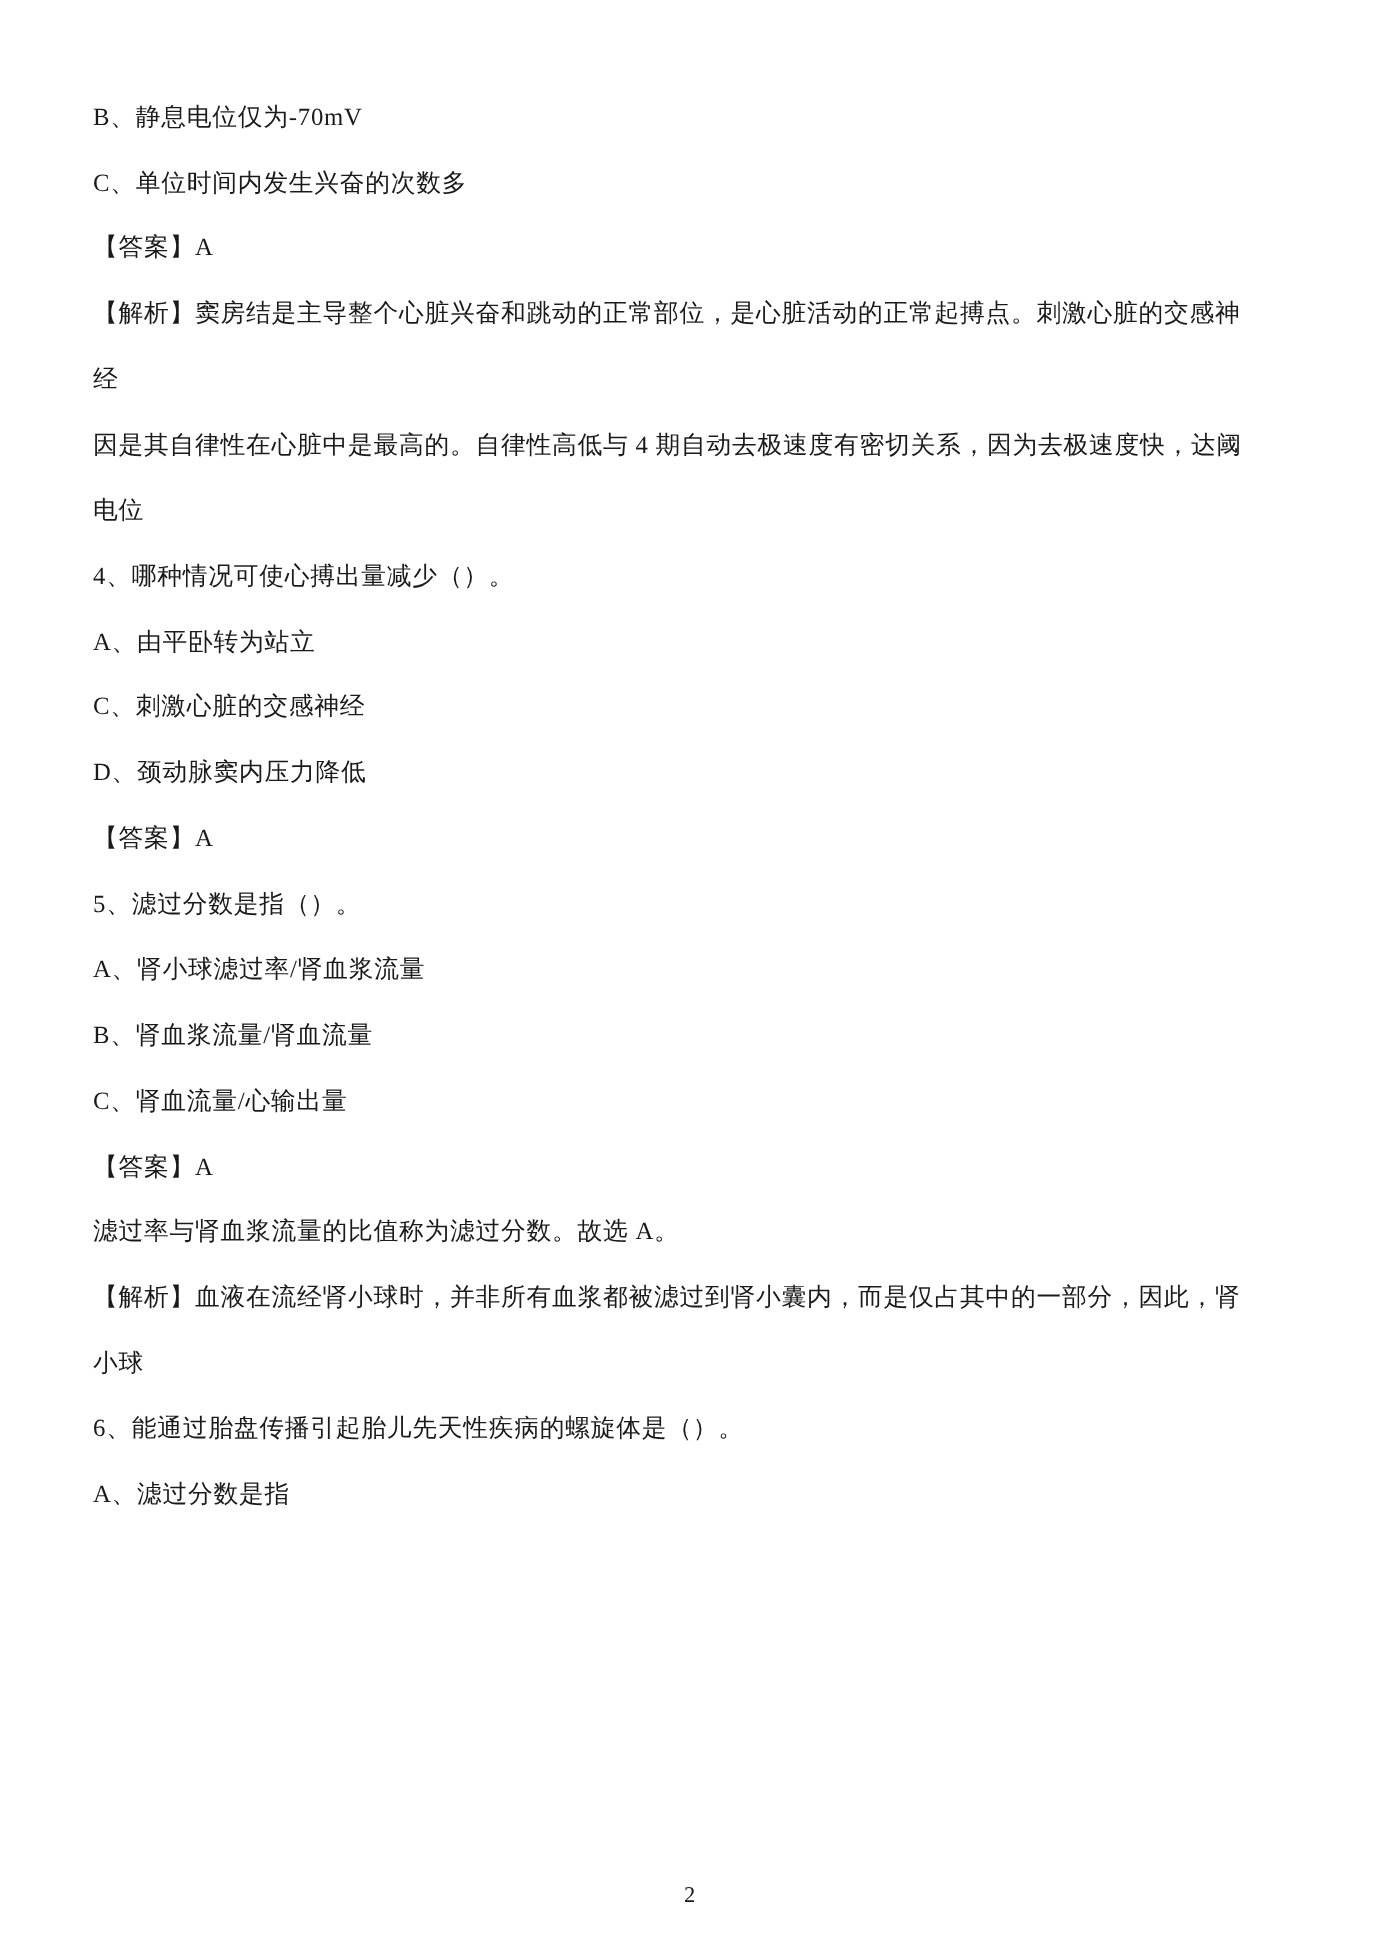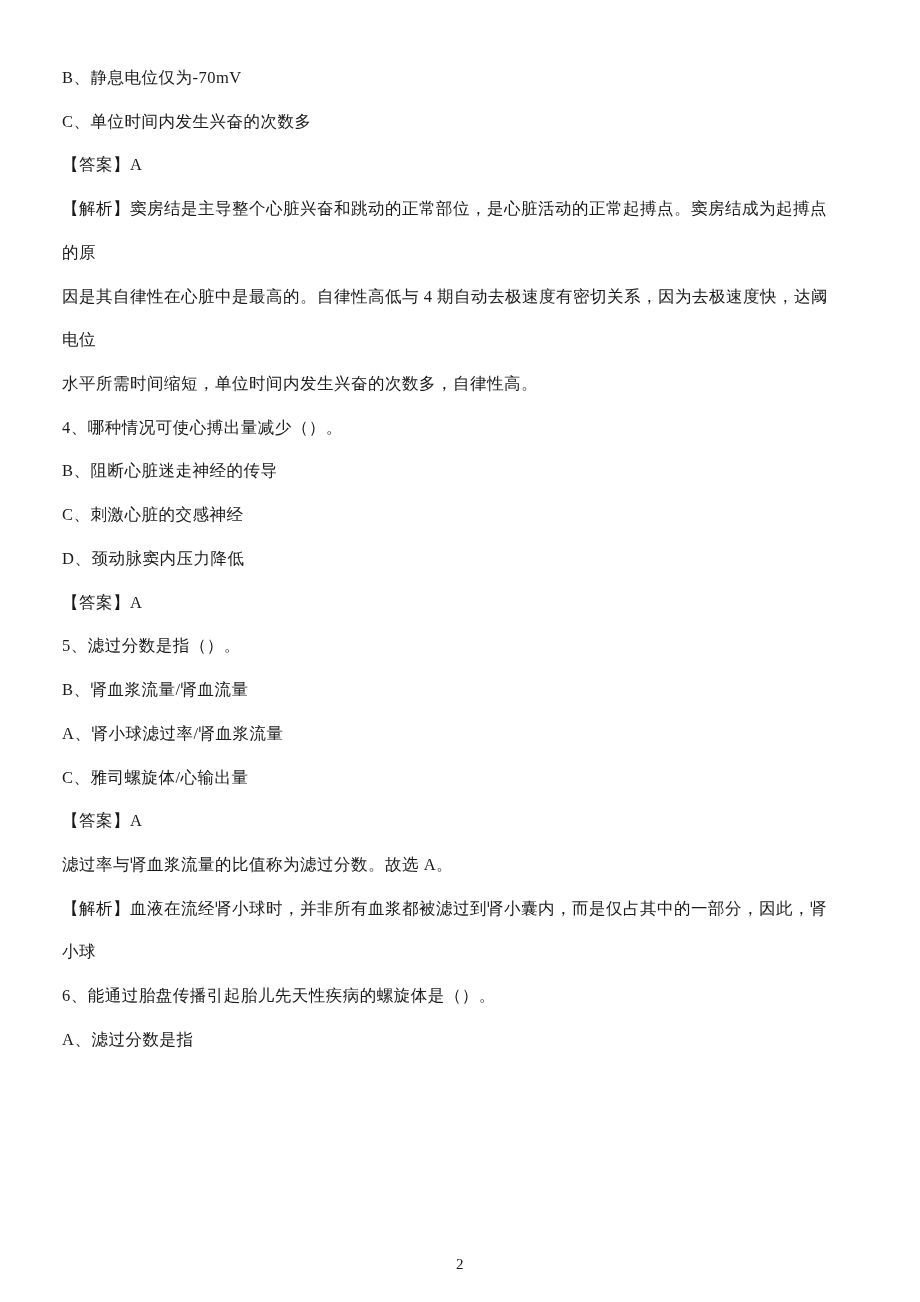"【解析】窦房结是主导整个心脏兴奋和跳动的正常部位，是心脏活动的正常起搏点。窦房结" span.line { text: 窦房结成为起搏点的原 -> 刺激心脏的交感神经 }
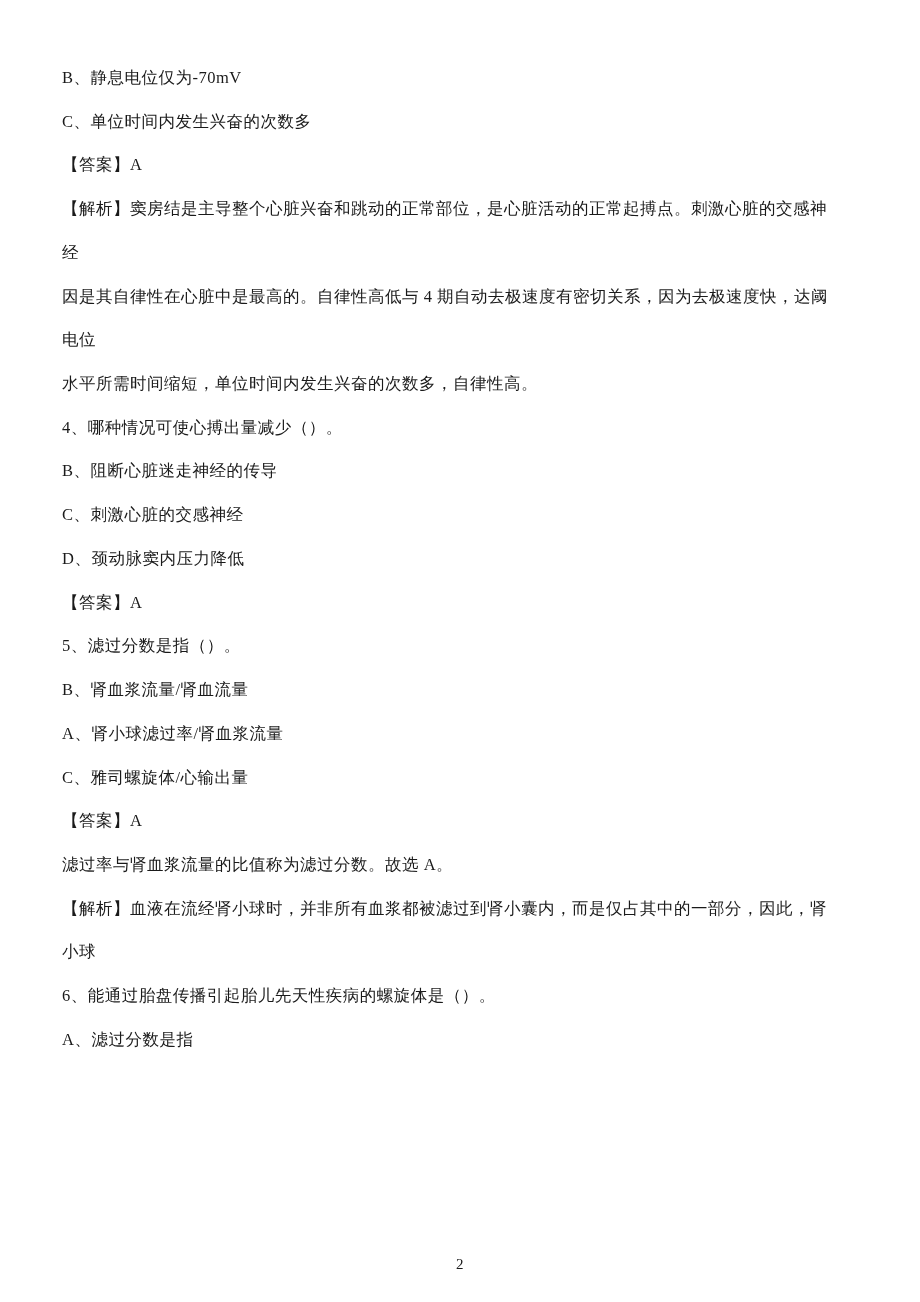"水平所需时间缩短，单位时间内发生兴奋的次数多，自律性高。" span.line { html: <span>水平所需时间缩短，单位时间内发生兴奋的次数多，自律性高。</span> -> none }
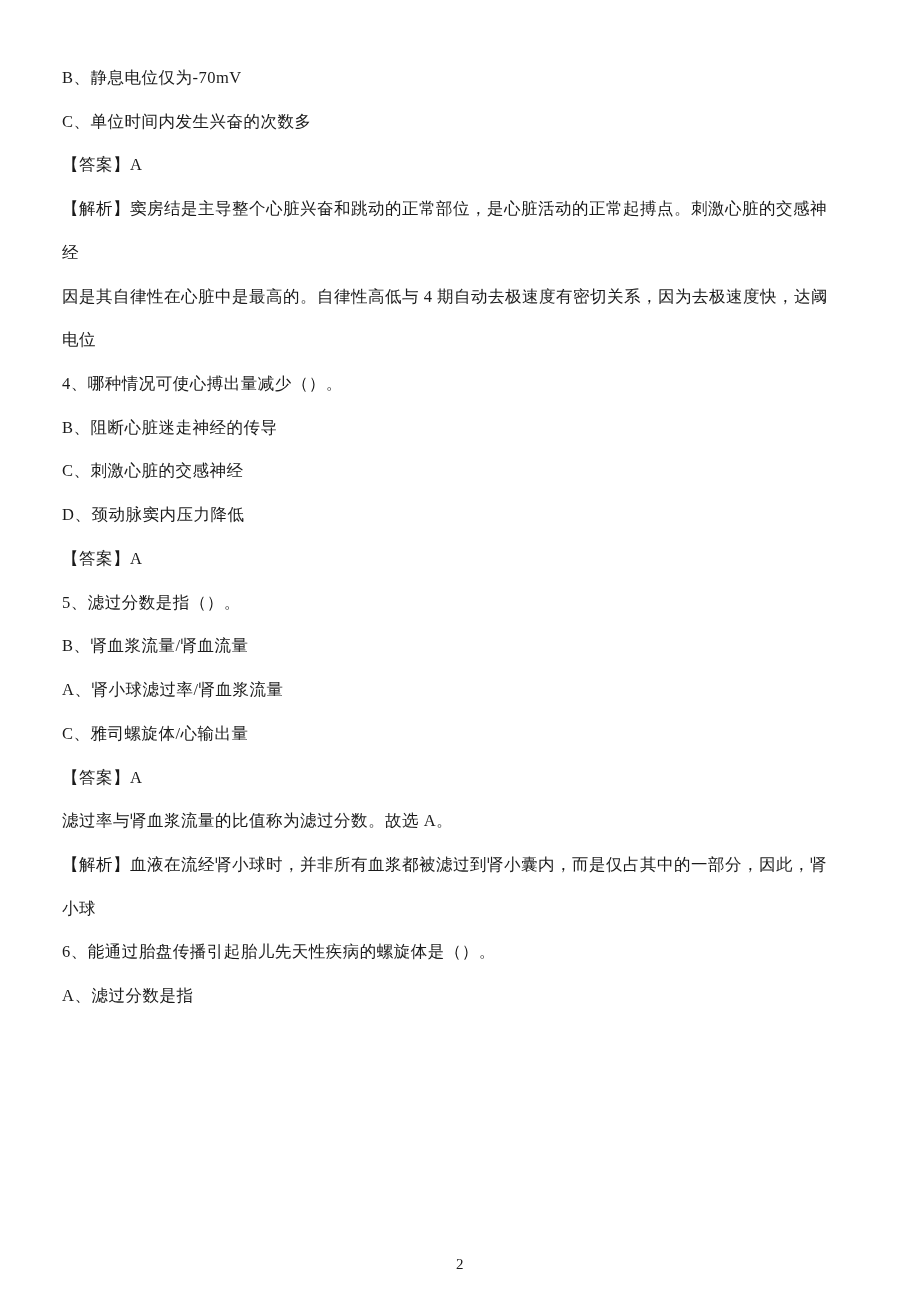"A、由平卧转为站立" span.line { html: none -> <span>A、由平卧转为站立</span> }
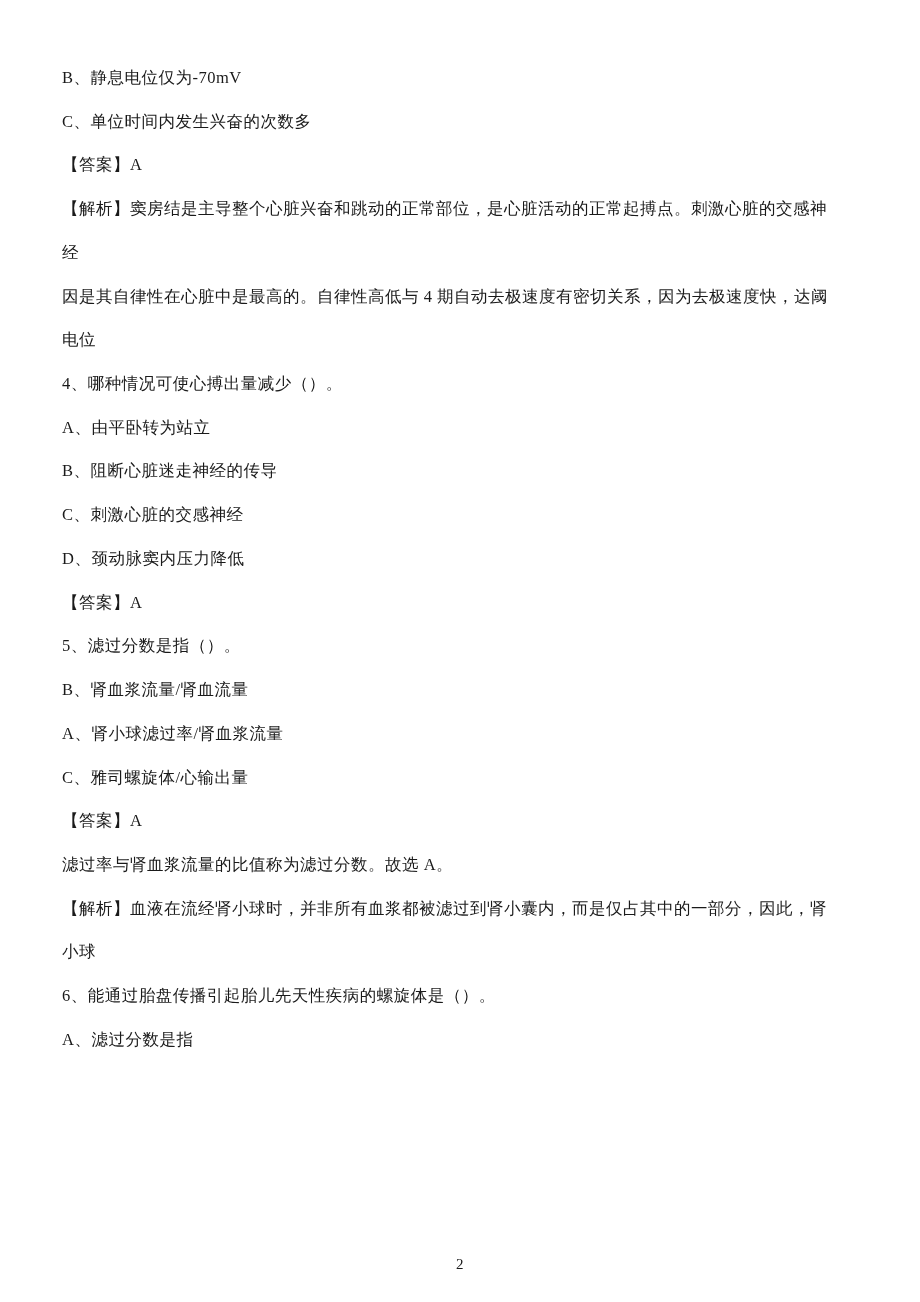"B、阻断心脏迷走神经的传导" span.line { html: <span>B、阻断心脏迷走神经的传导</span> -> none }
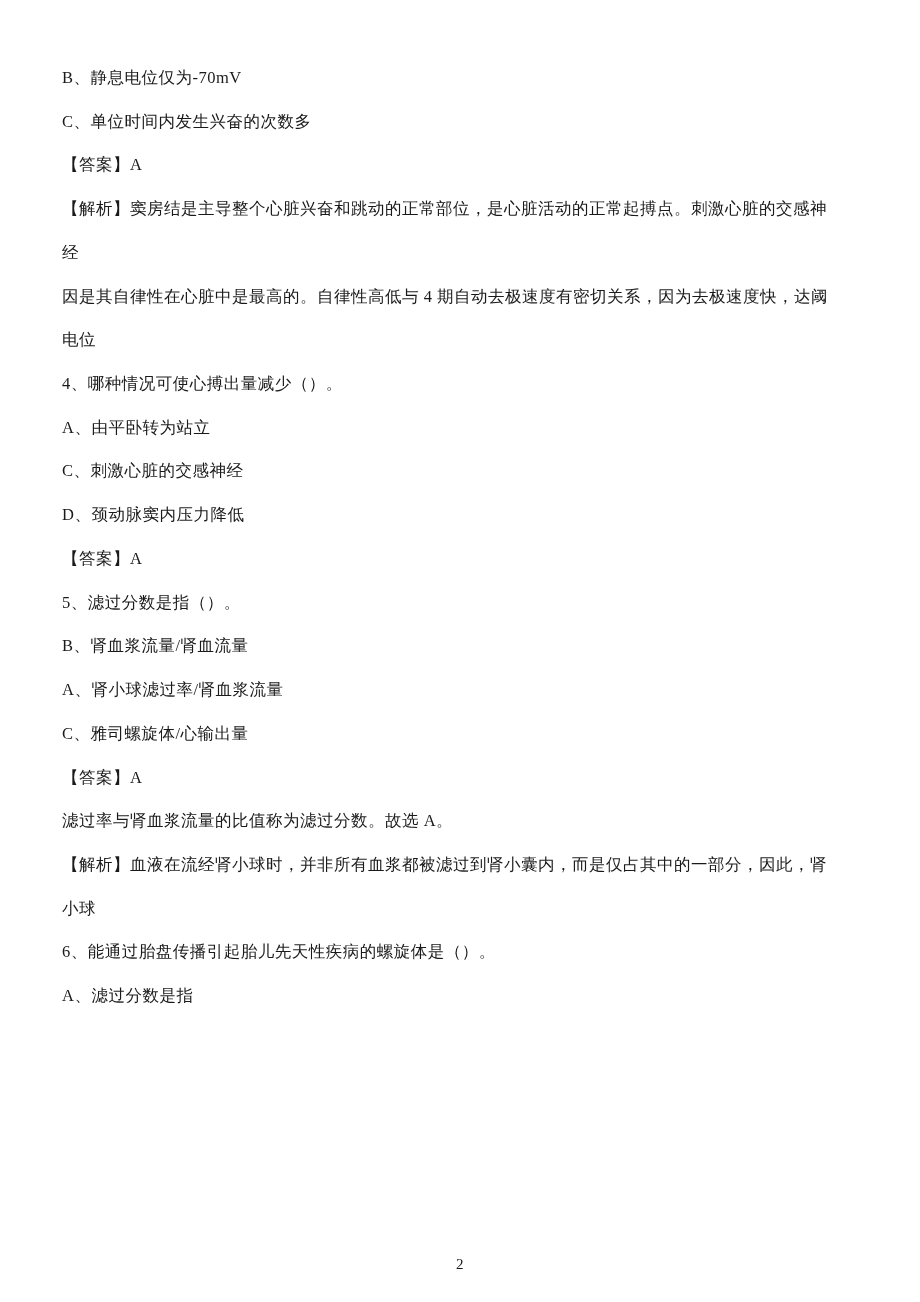"B、肾血浆流量/肾血流量" span.line { order: before "A、肾小球滤过率/肾血浆流量" -> after "A、肾小球滤过率/肾血浆流量" }
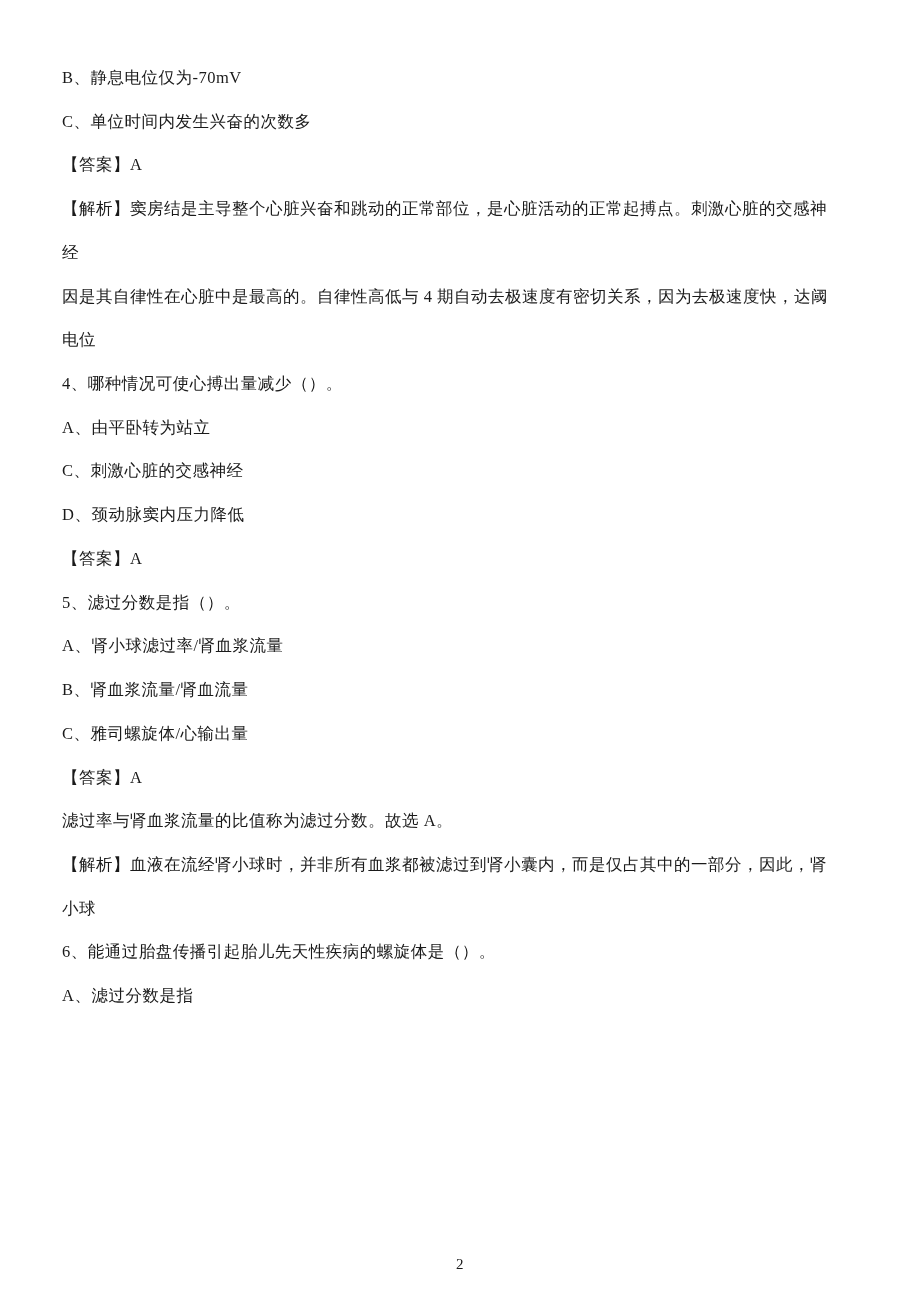"C、雅司螺旋体/心输出量" span.line { text: 雅司螺旋体/ -> 肾血流量/ }
